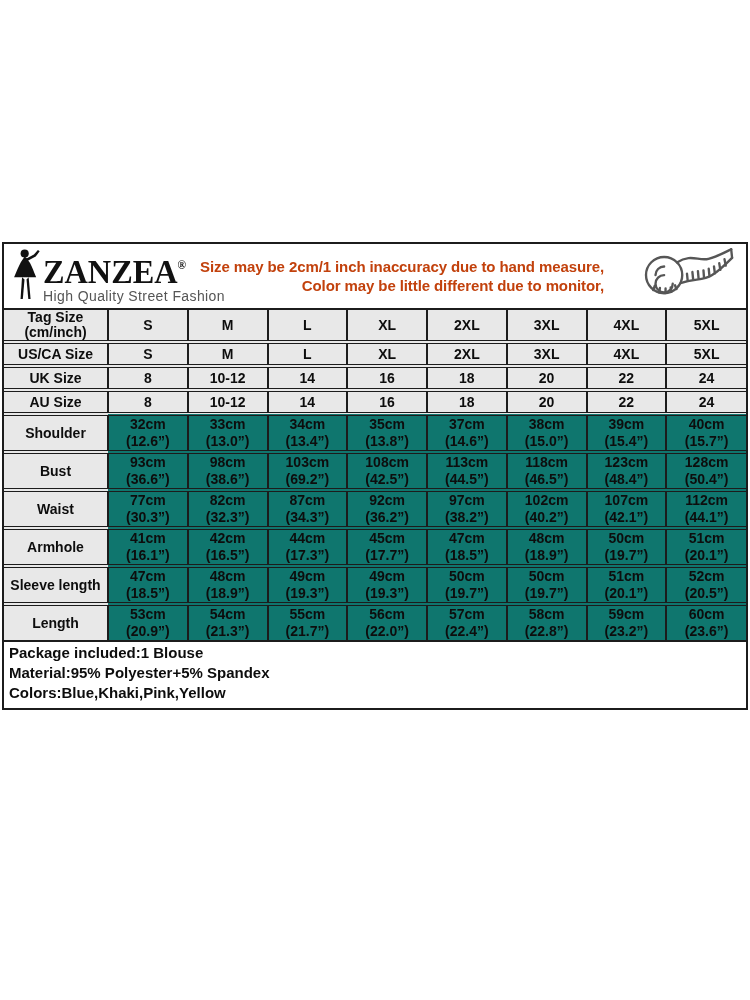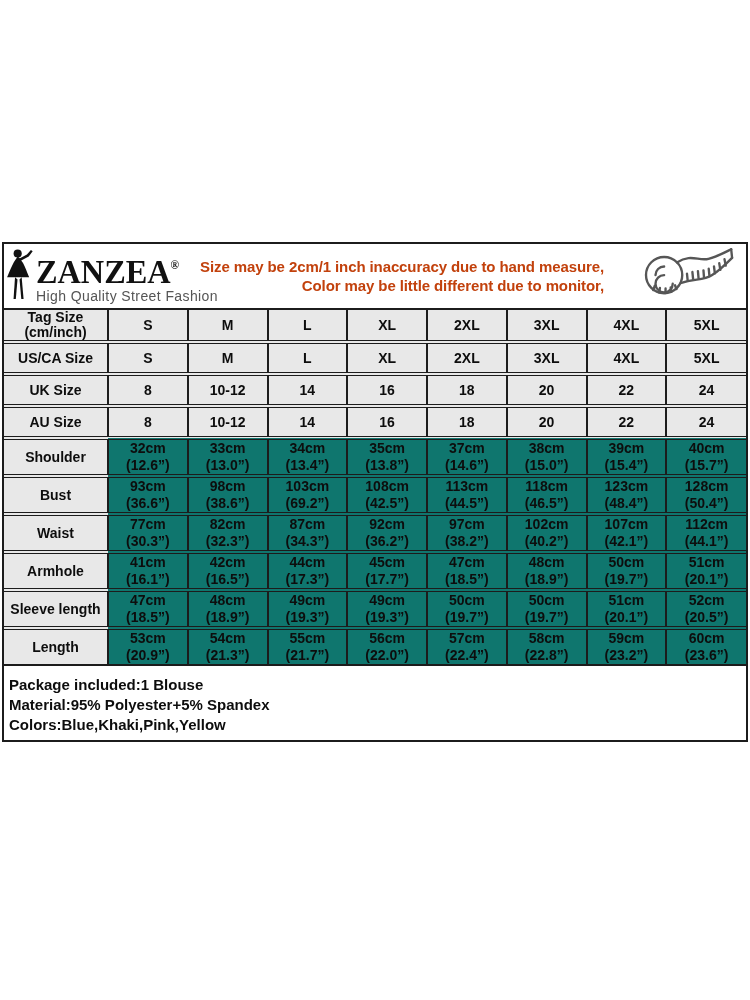"ZANZEA®" .logo { padding-left: none -> 7px }
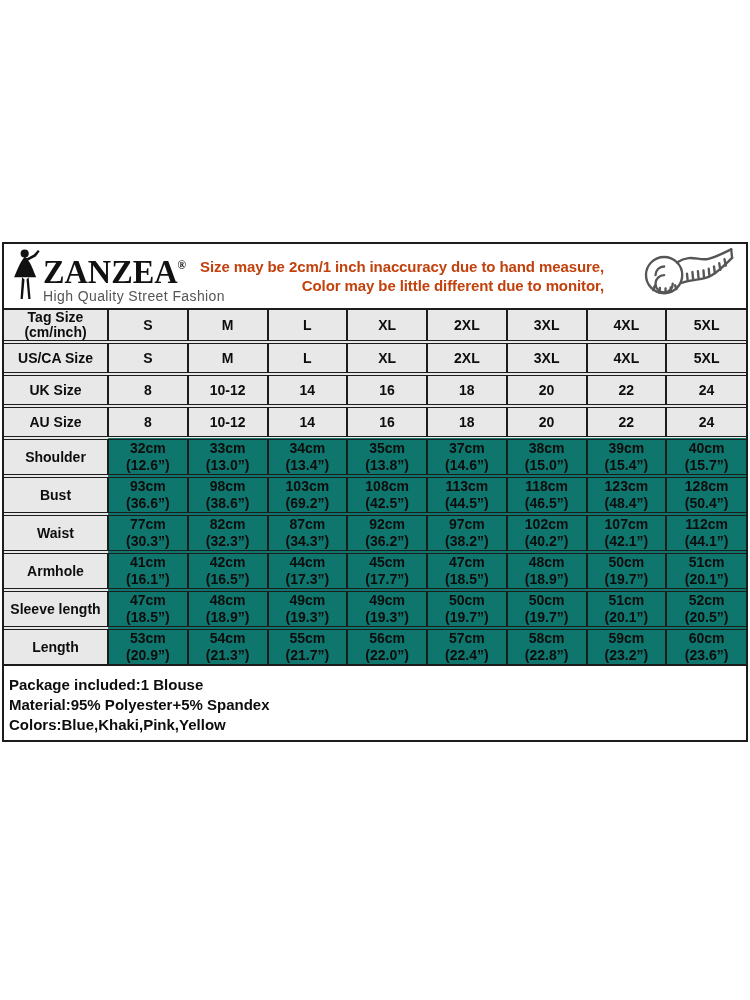"US/CA Size" tr.size-row td { height: 32px -> 24px }
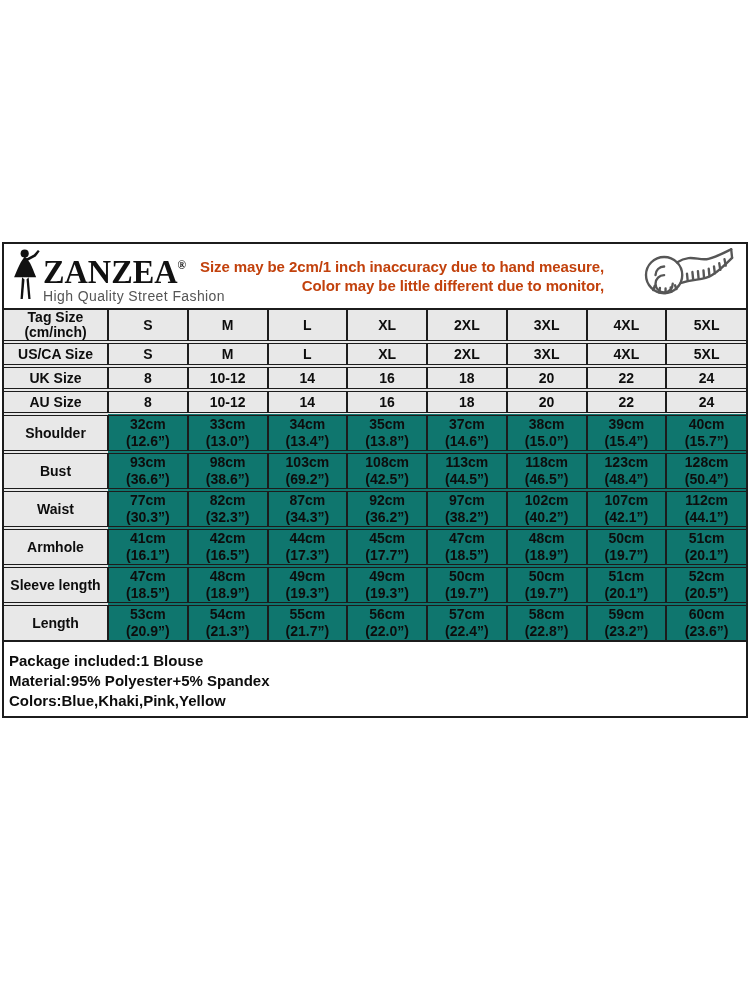"Package included:1 Blouse" .info { padding: 9px 0 5px 5px -> 1px 0 5px 5px }
